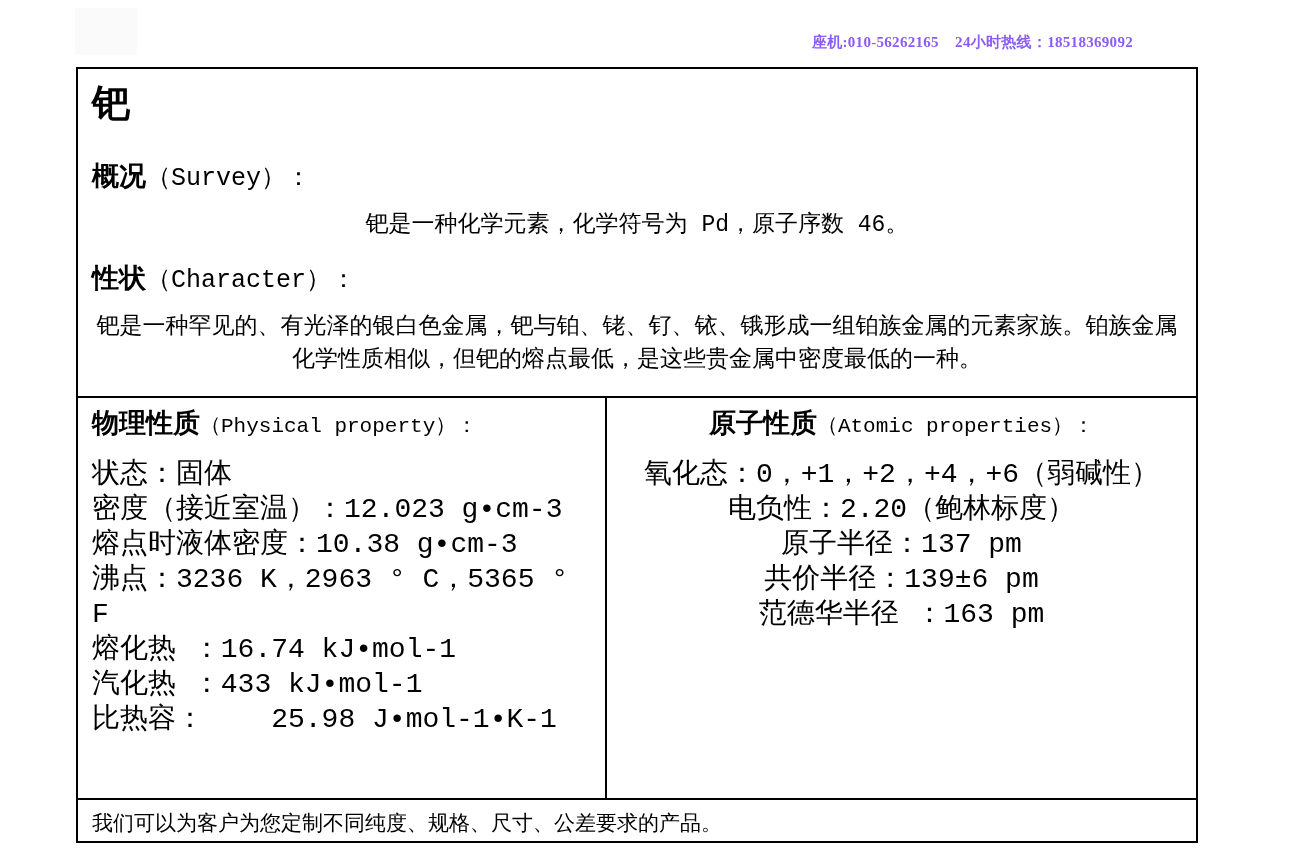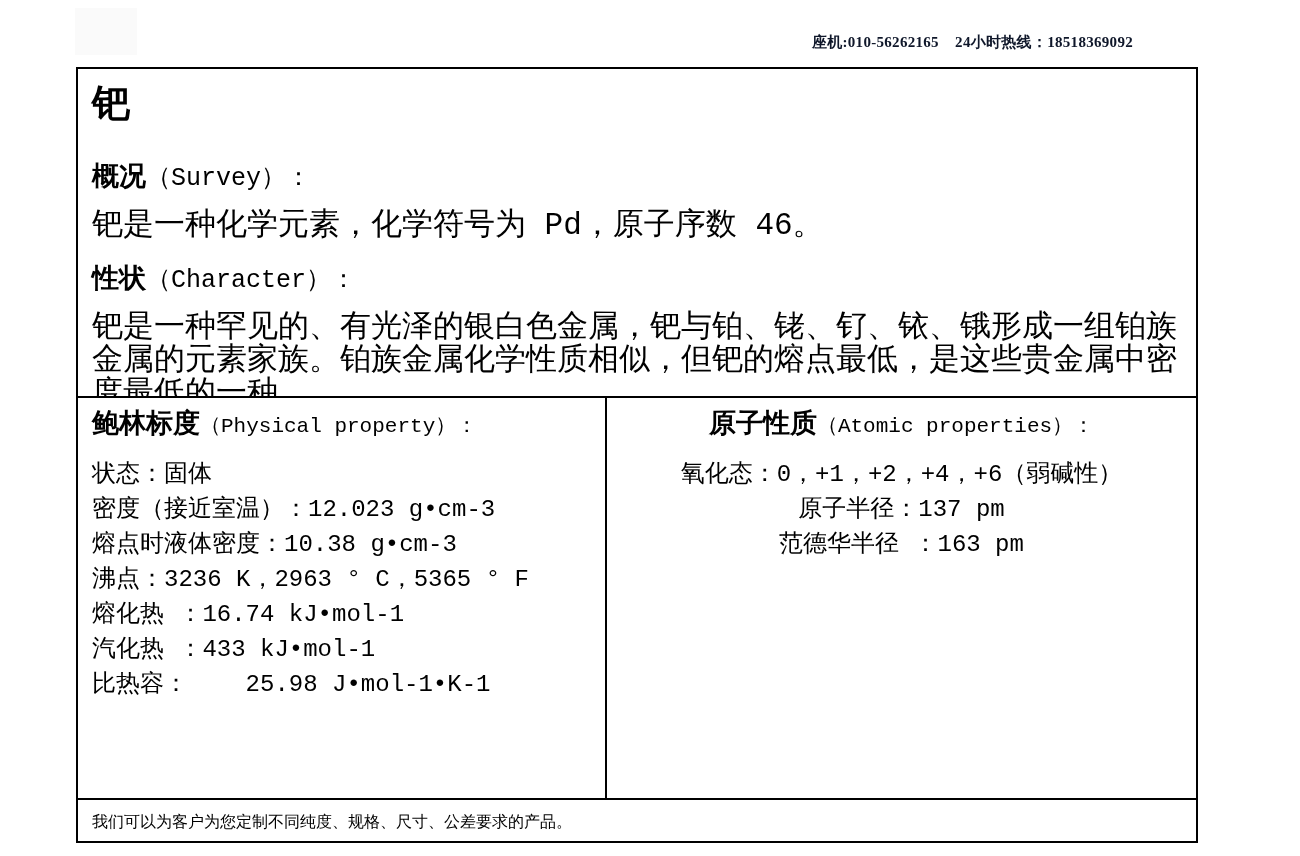"座机:010-56262165 24小时热线：18518369092" .contact-line { color: #0f172a -> #8b5cf6 }
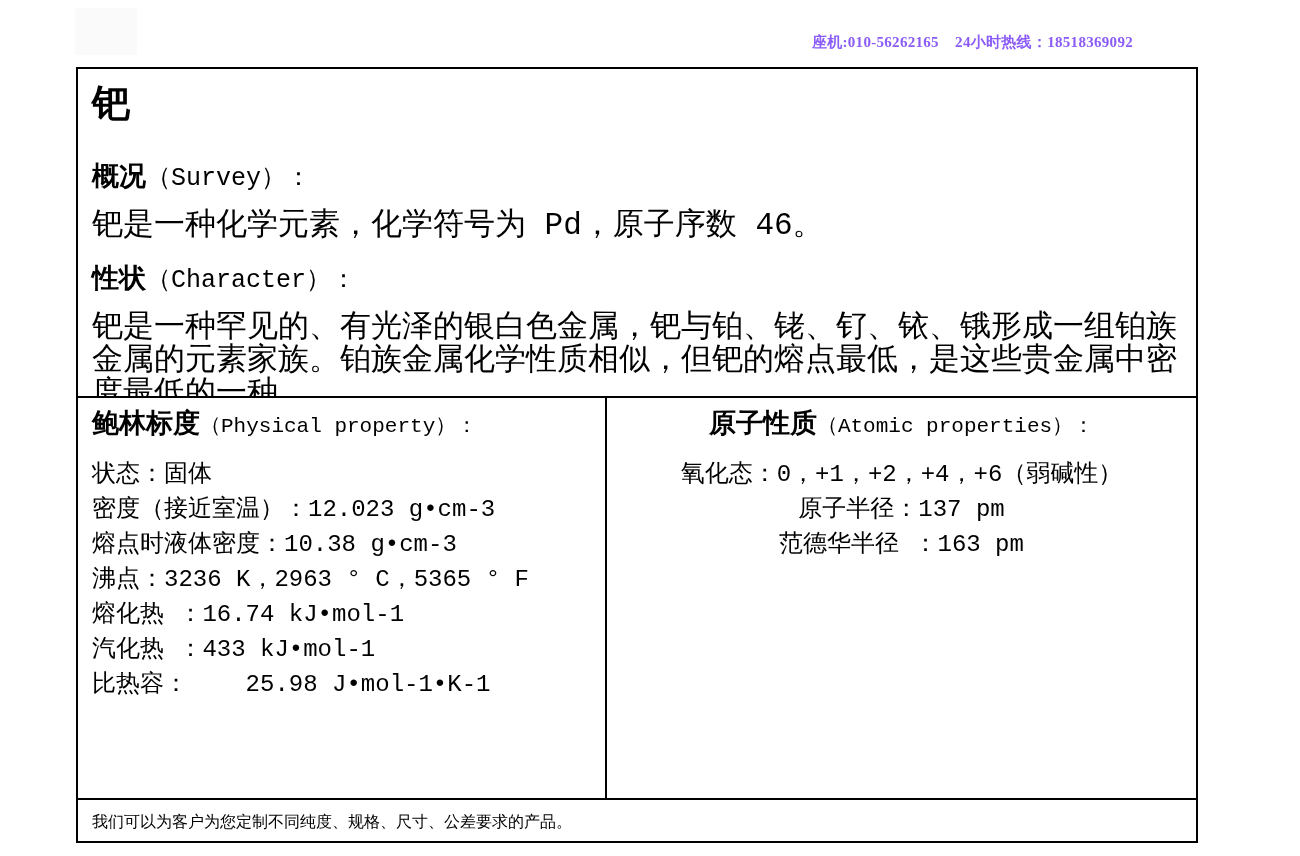"钯是一种化学元素，化学符号为 Pd，原子序数 46。" .section-body { font-size: 31px -> 23px; text-align: none -> center }
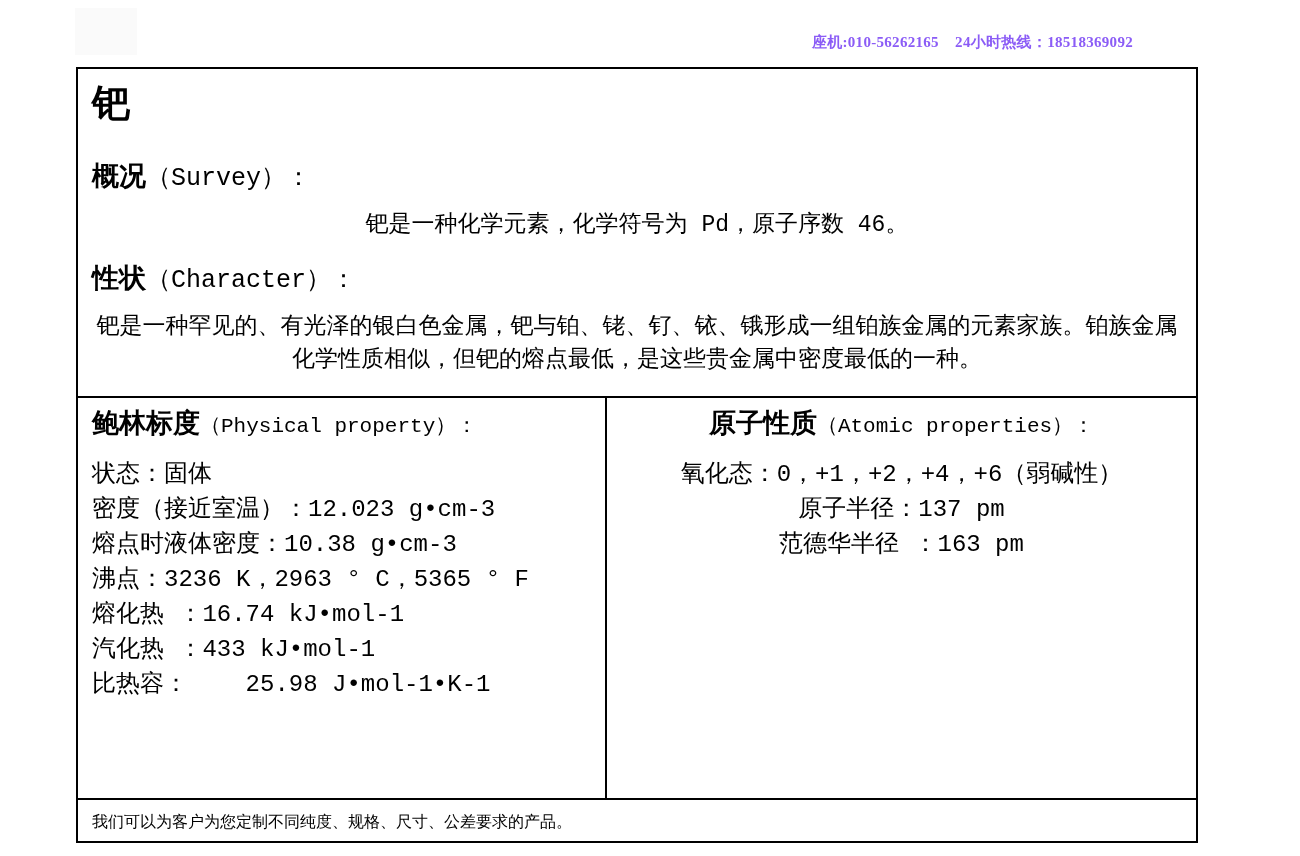"鲍林标度" span { text: 鲍林标度 -> 物理性质 }
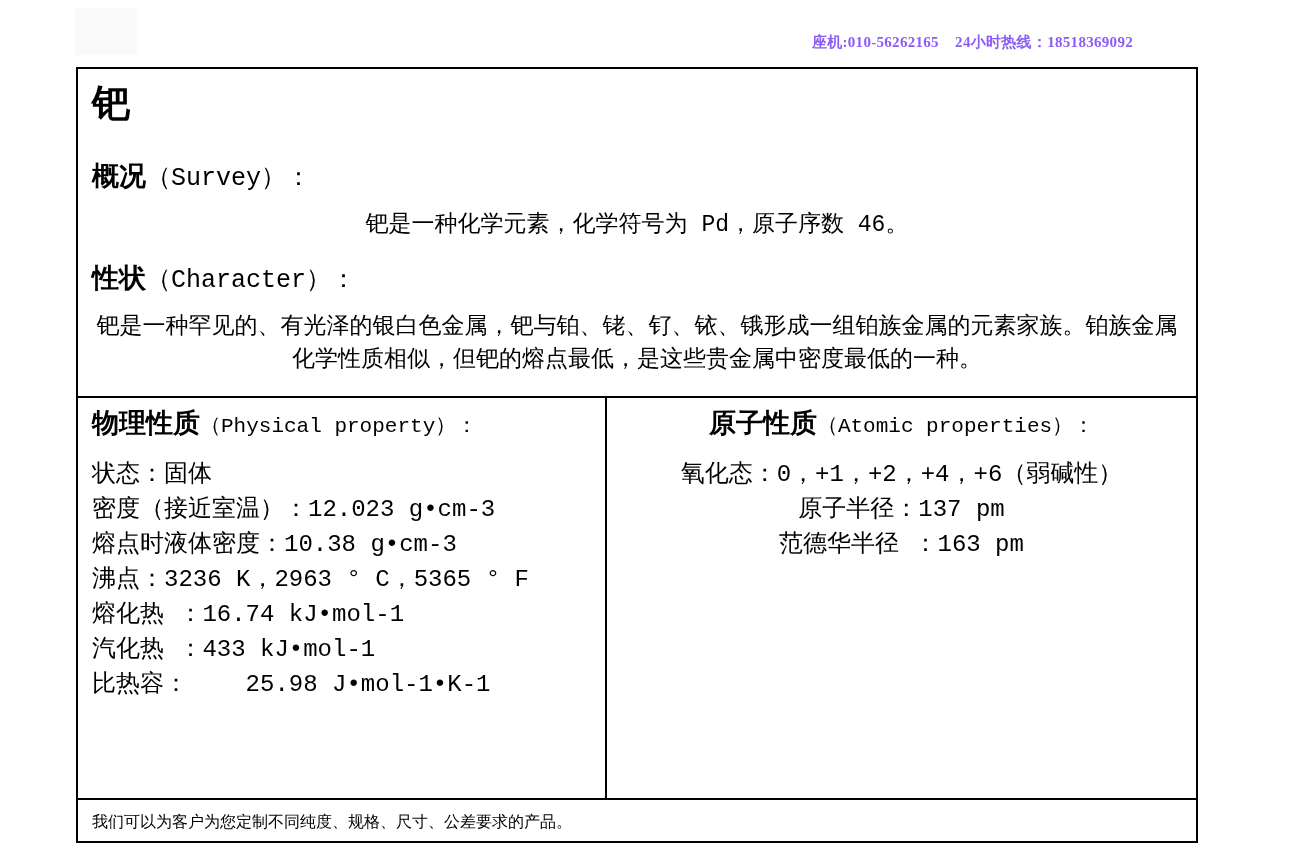"状态：固体" .prop-line { font-size: 24px -> 28px }
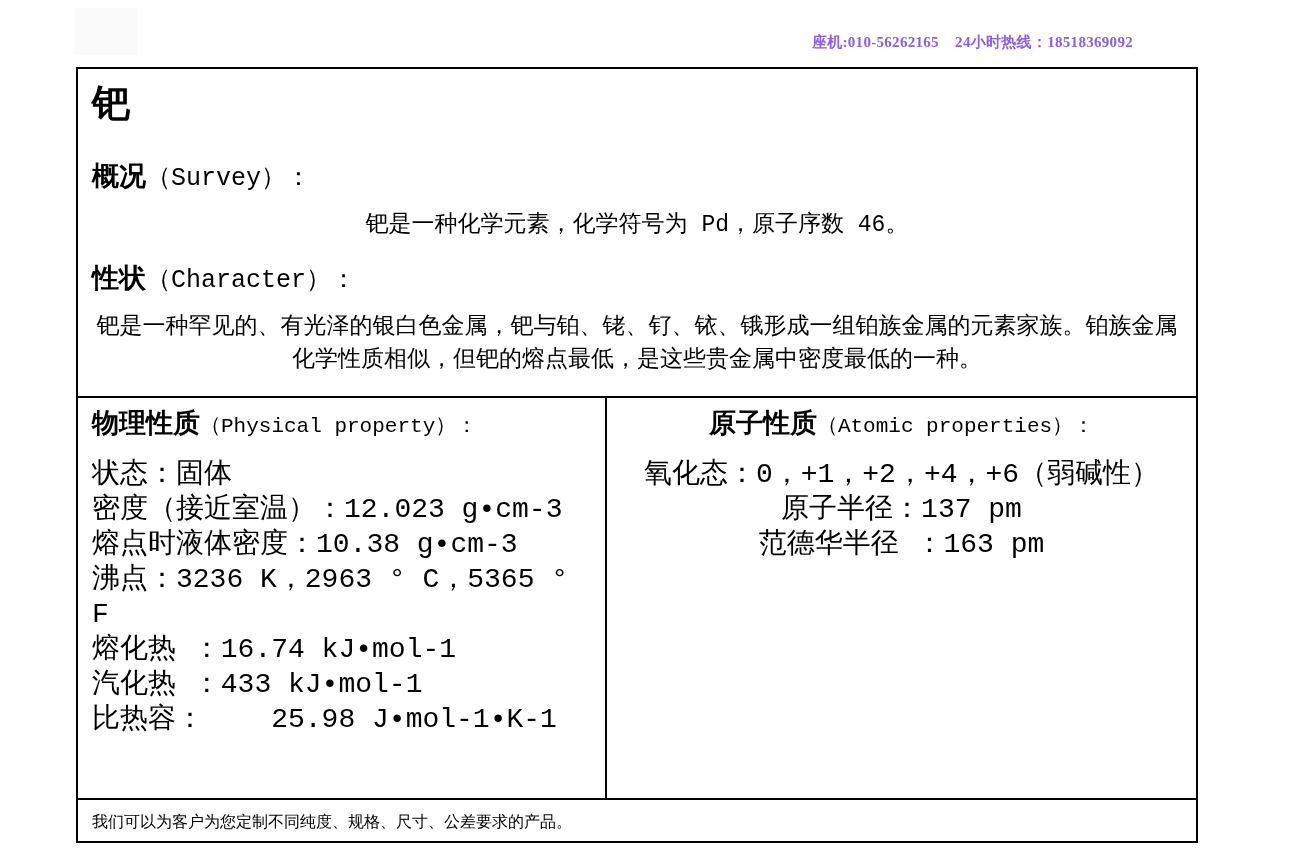"电负性：2.20（鲍林标度）" div.prop-line { html: none -> <div>电负性：2.20（鲍林标度）</div> }
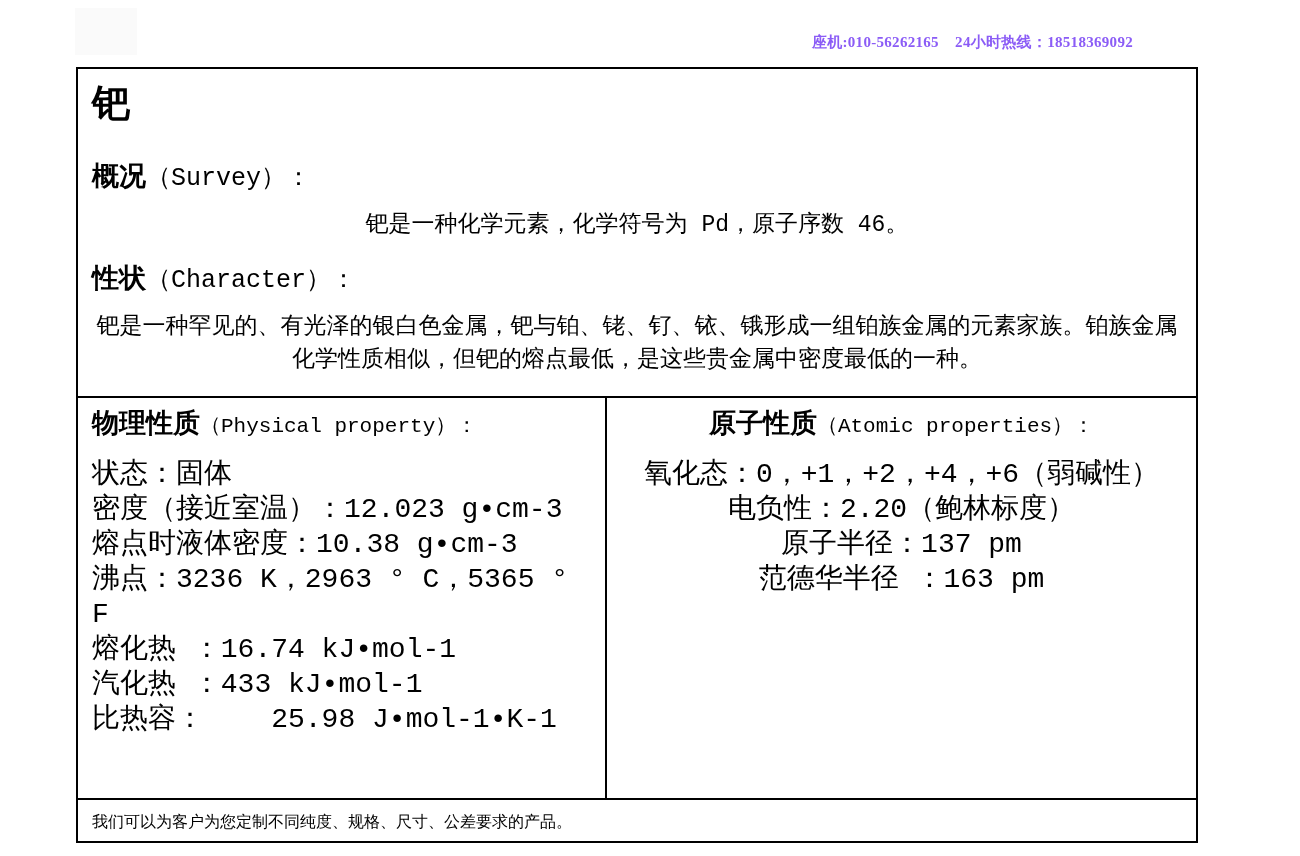"共价半径：139±6 pm" div.prop-line { html: none -> <div>共价半径：139±6 pm</div> }
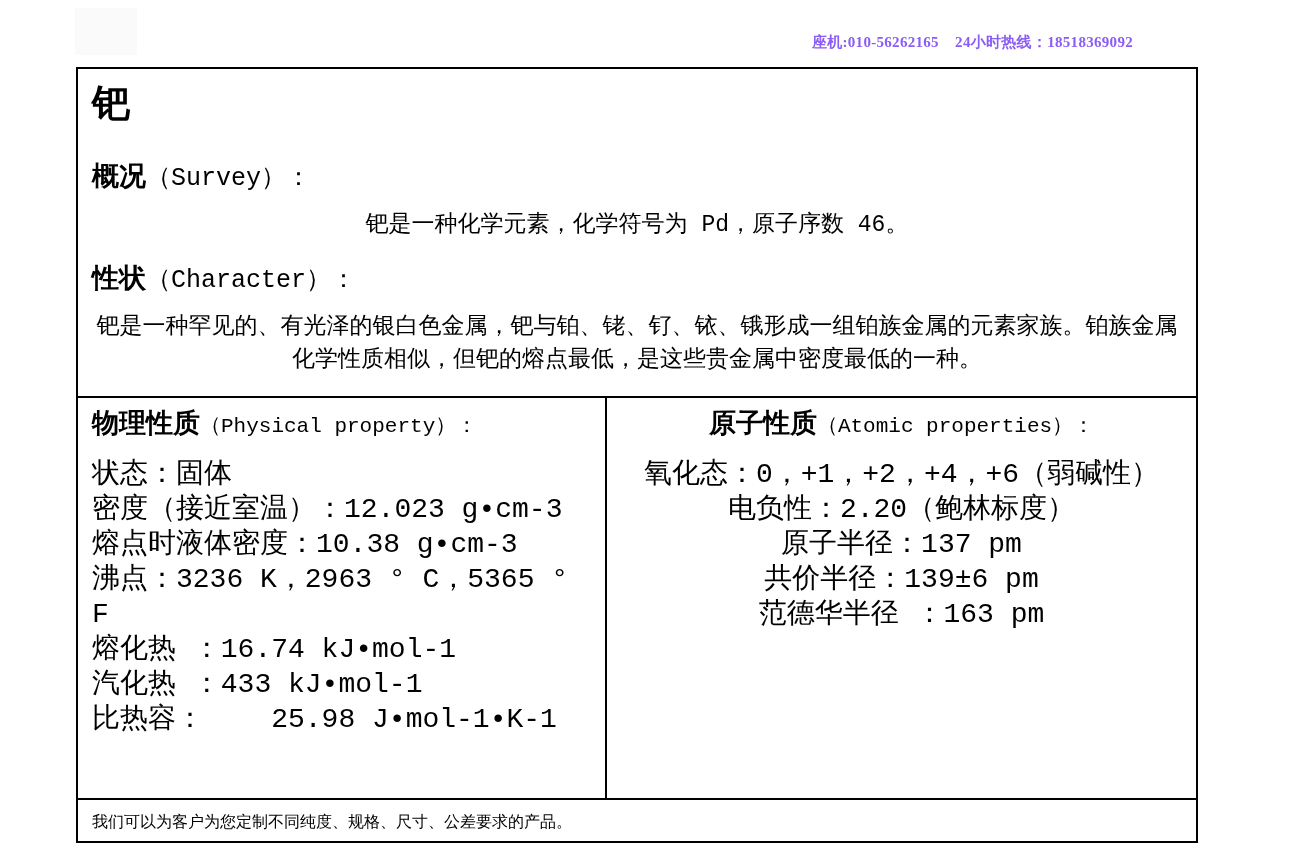"我们可以为客户为您定制不同纯度、规格、尺寸、公差要求的产品。" .footer-row { font-size: 16px -> 21px }
